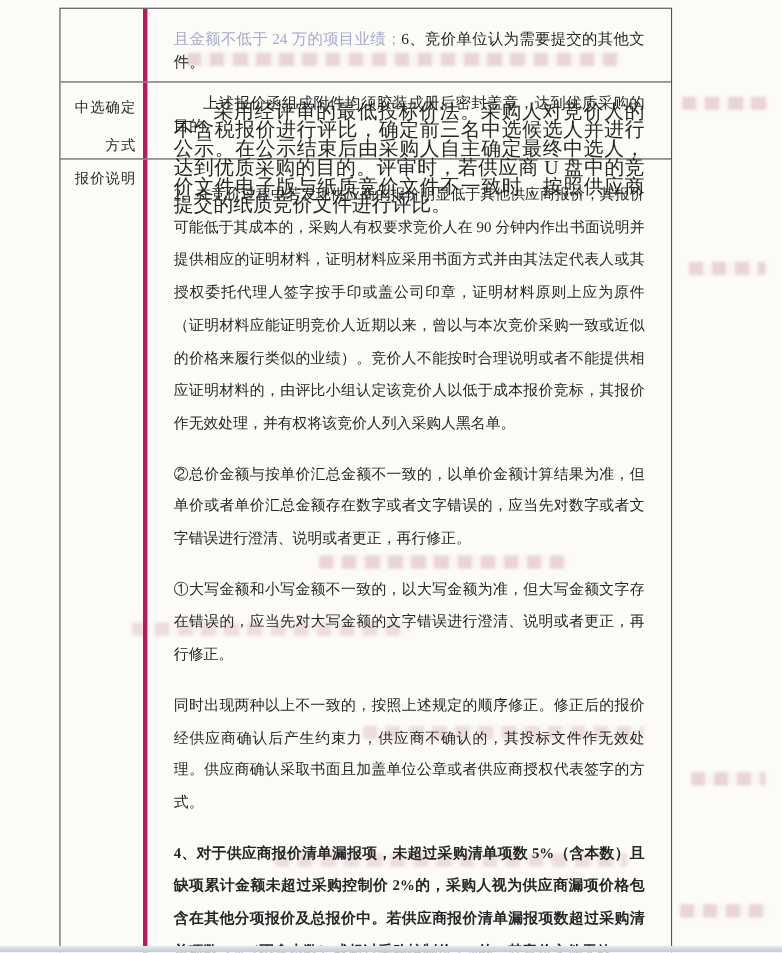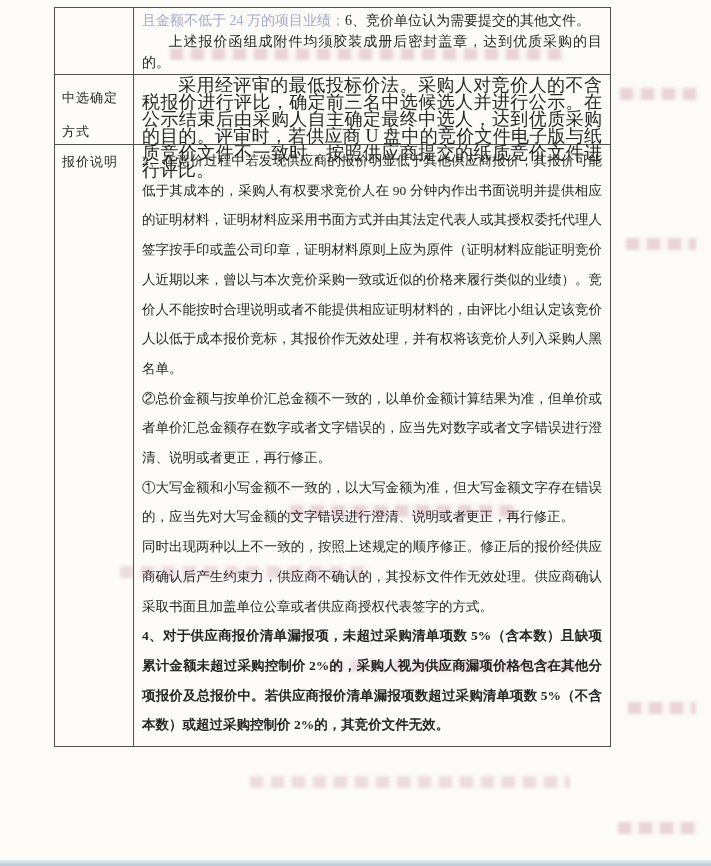"且金额不低于 24 万的项目业绩；6、竞价单位认为需要提交的其他文件。" p { margin: 0 -> 16px }
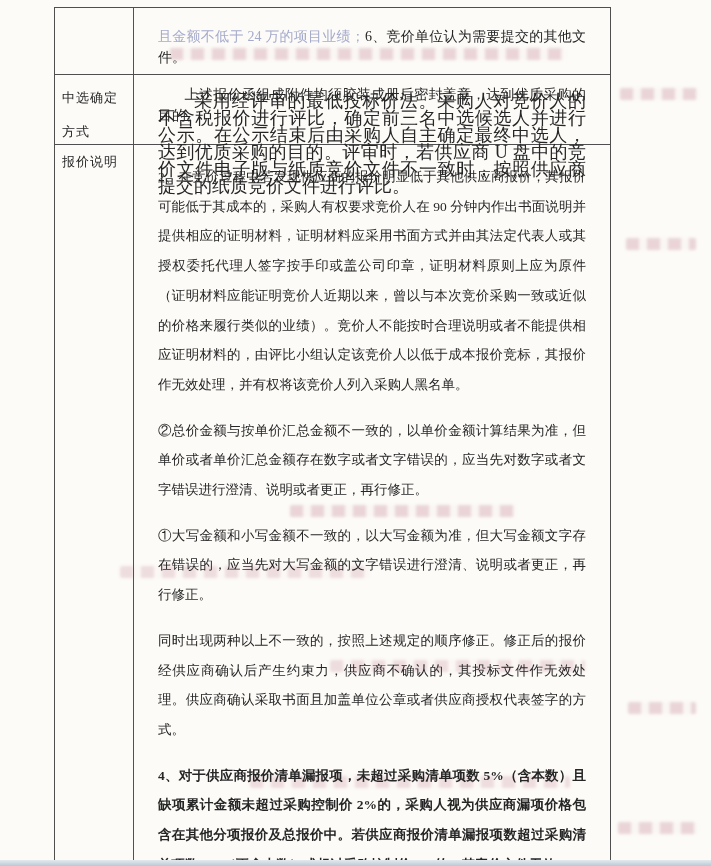"中选确定方式" .cell-label { border-right: 1px solid #be185d -> 4px solid #be185d; text-align: none -> right }
